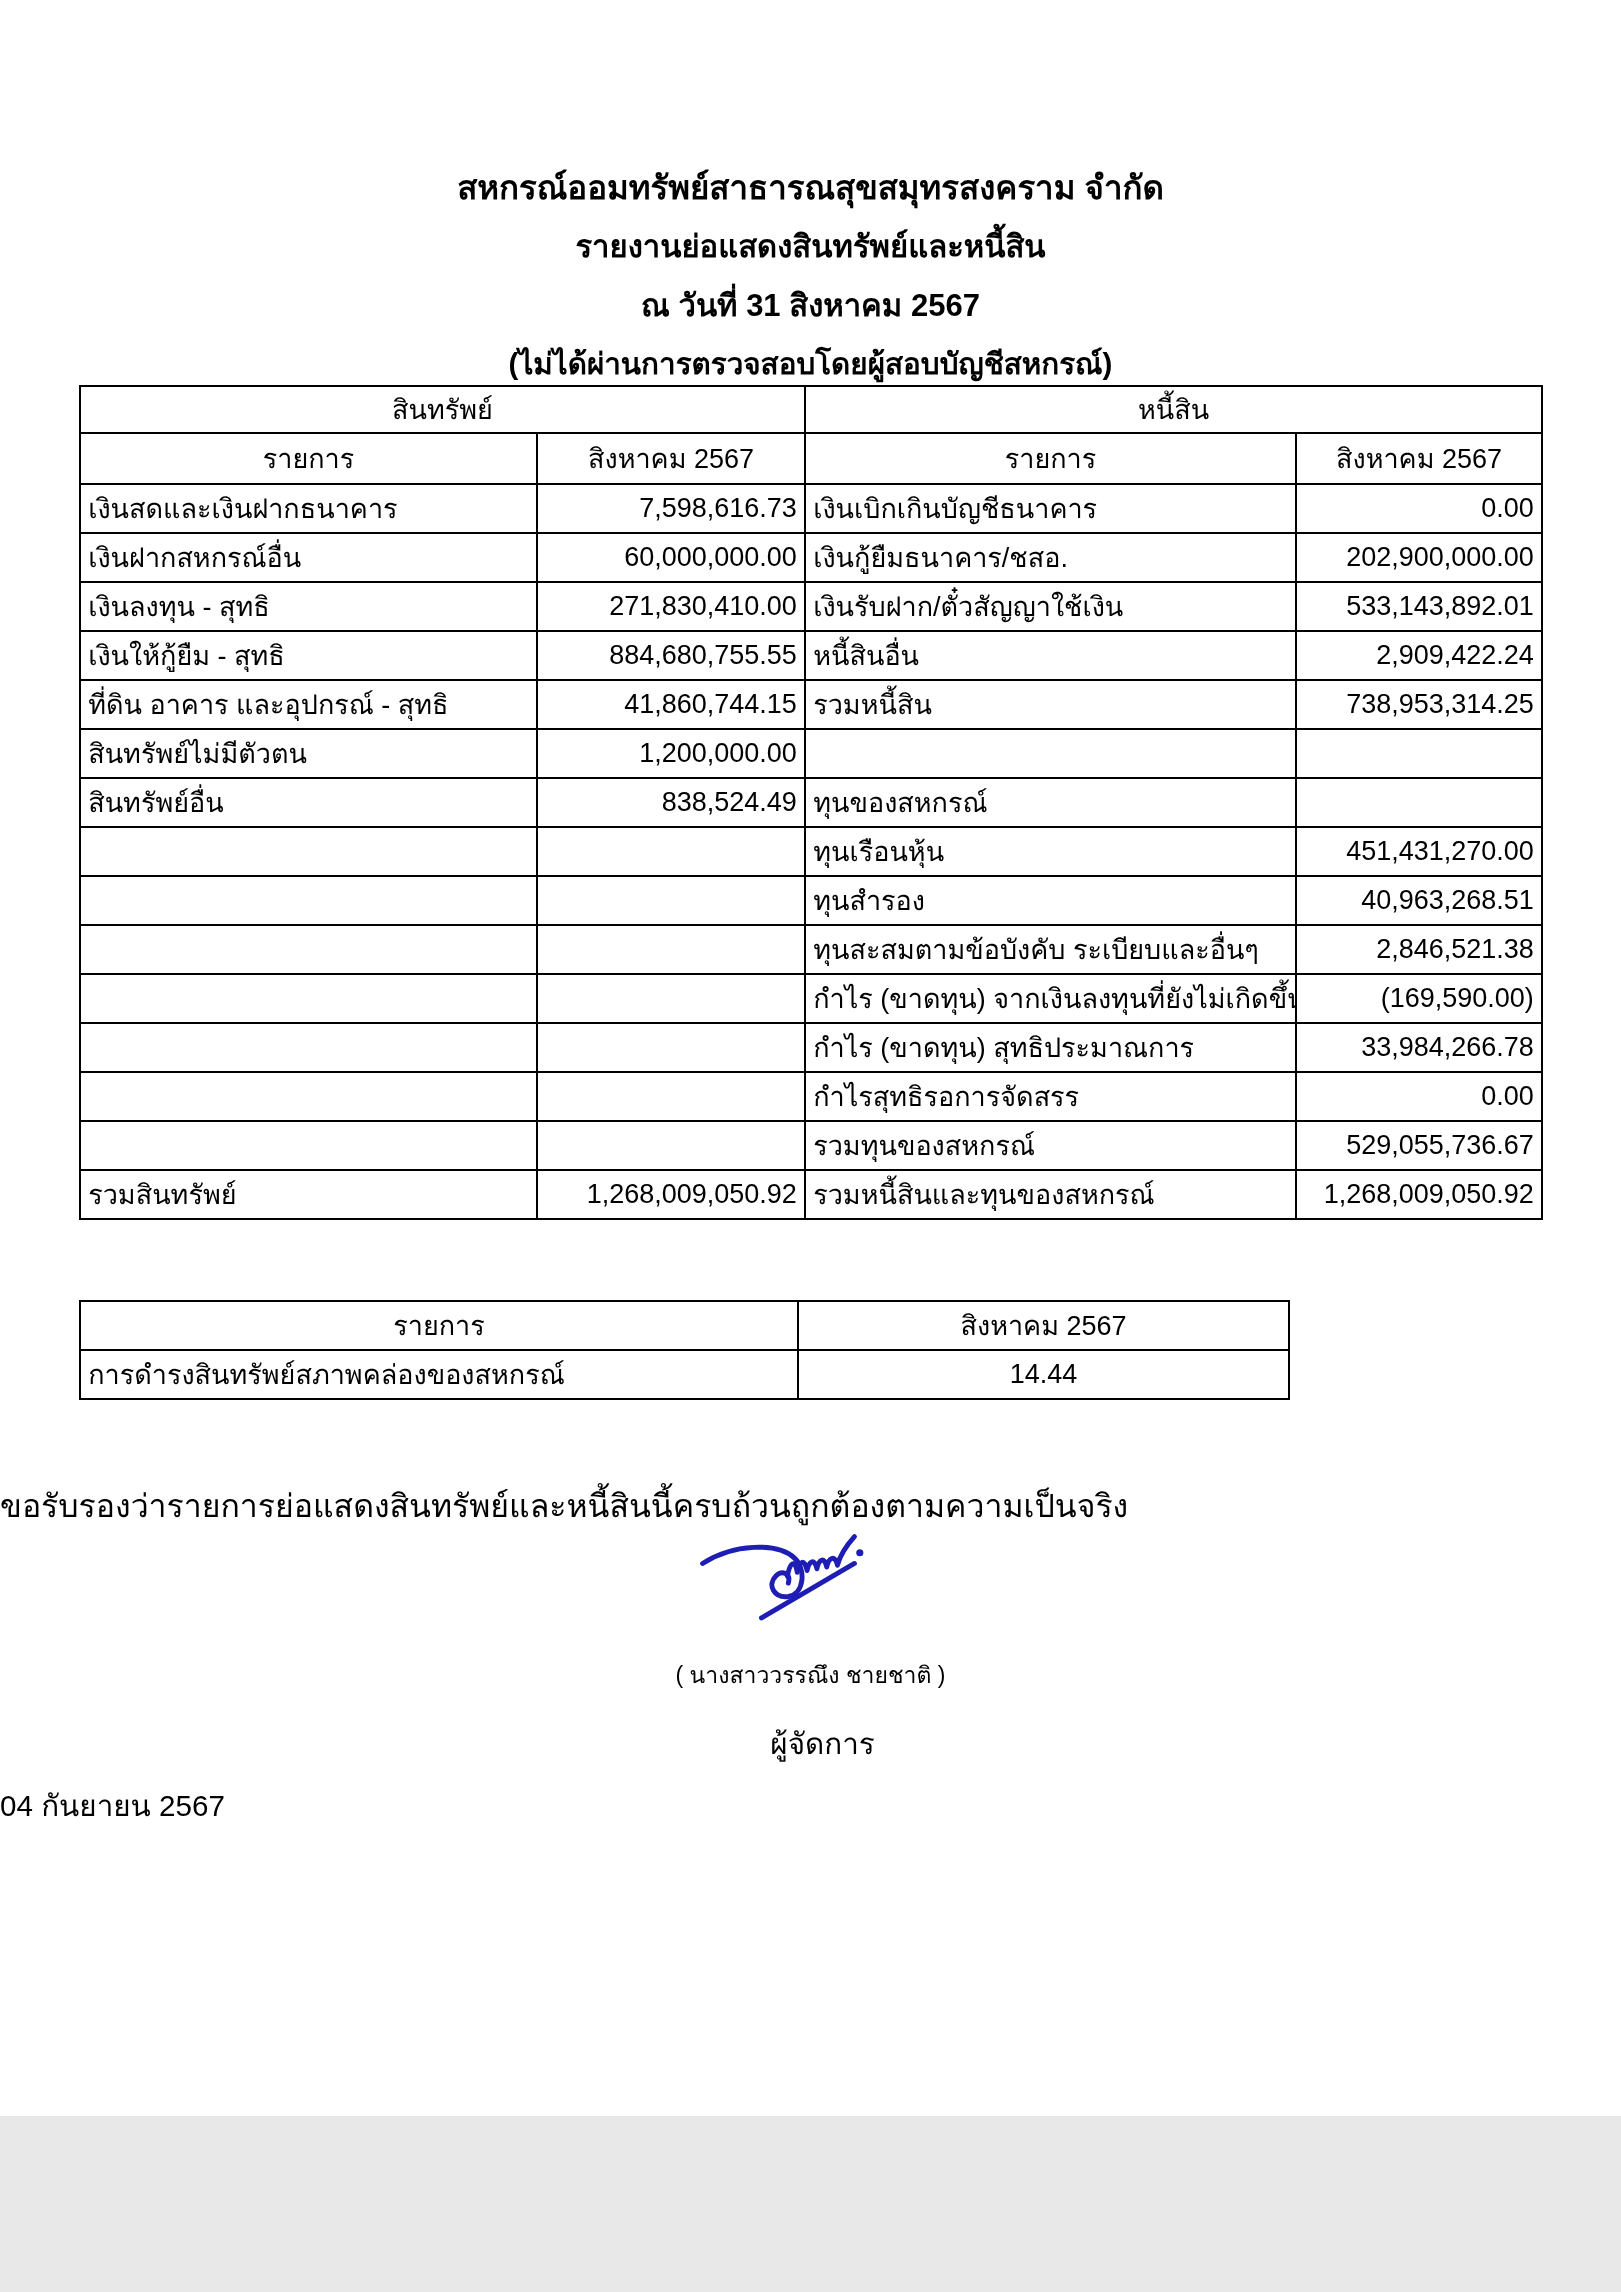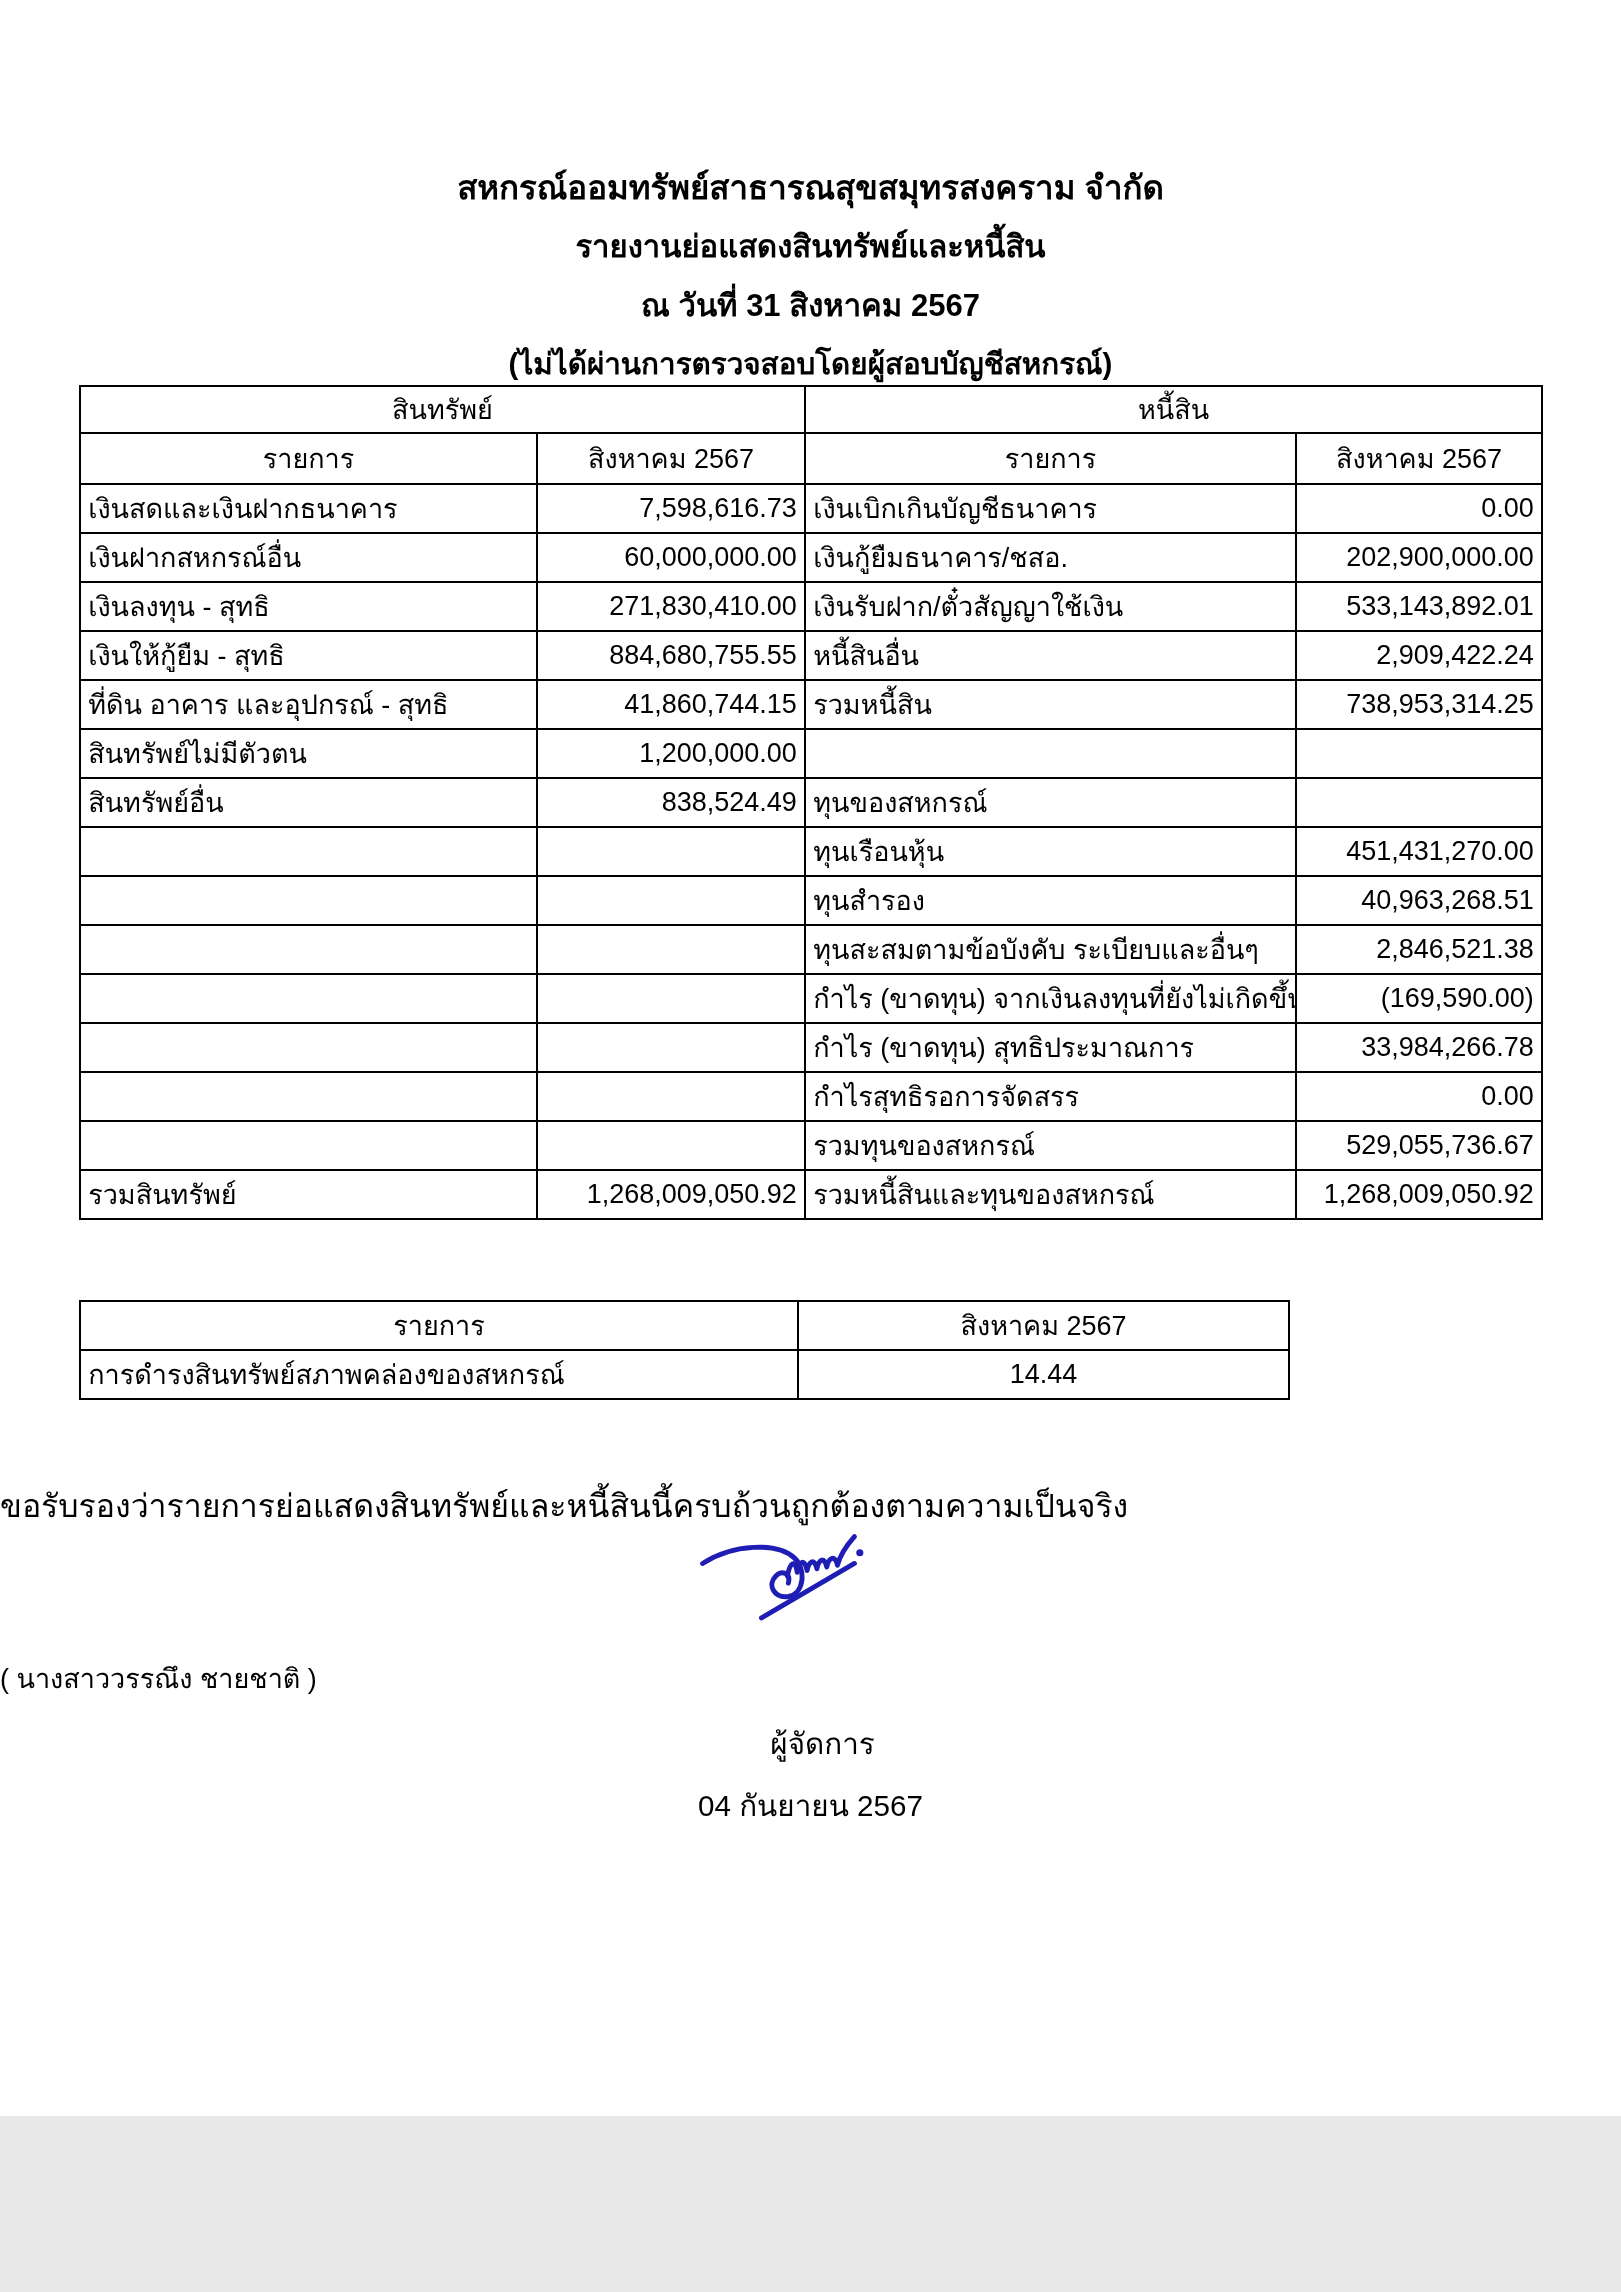"( นางสาววรรณึง ชายชาติ )" .signer-name { font-size: 27px -> 23px; text-align: left -> center }
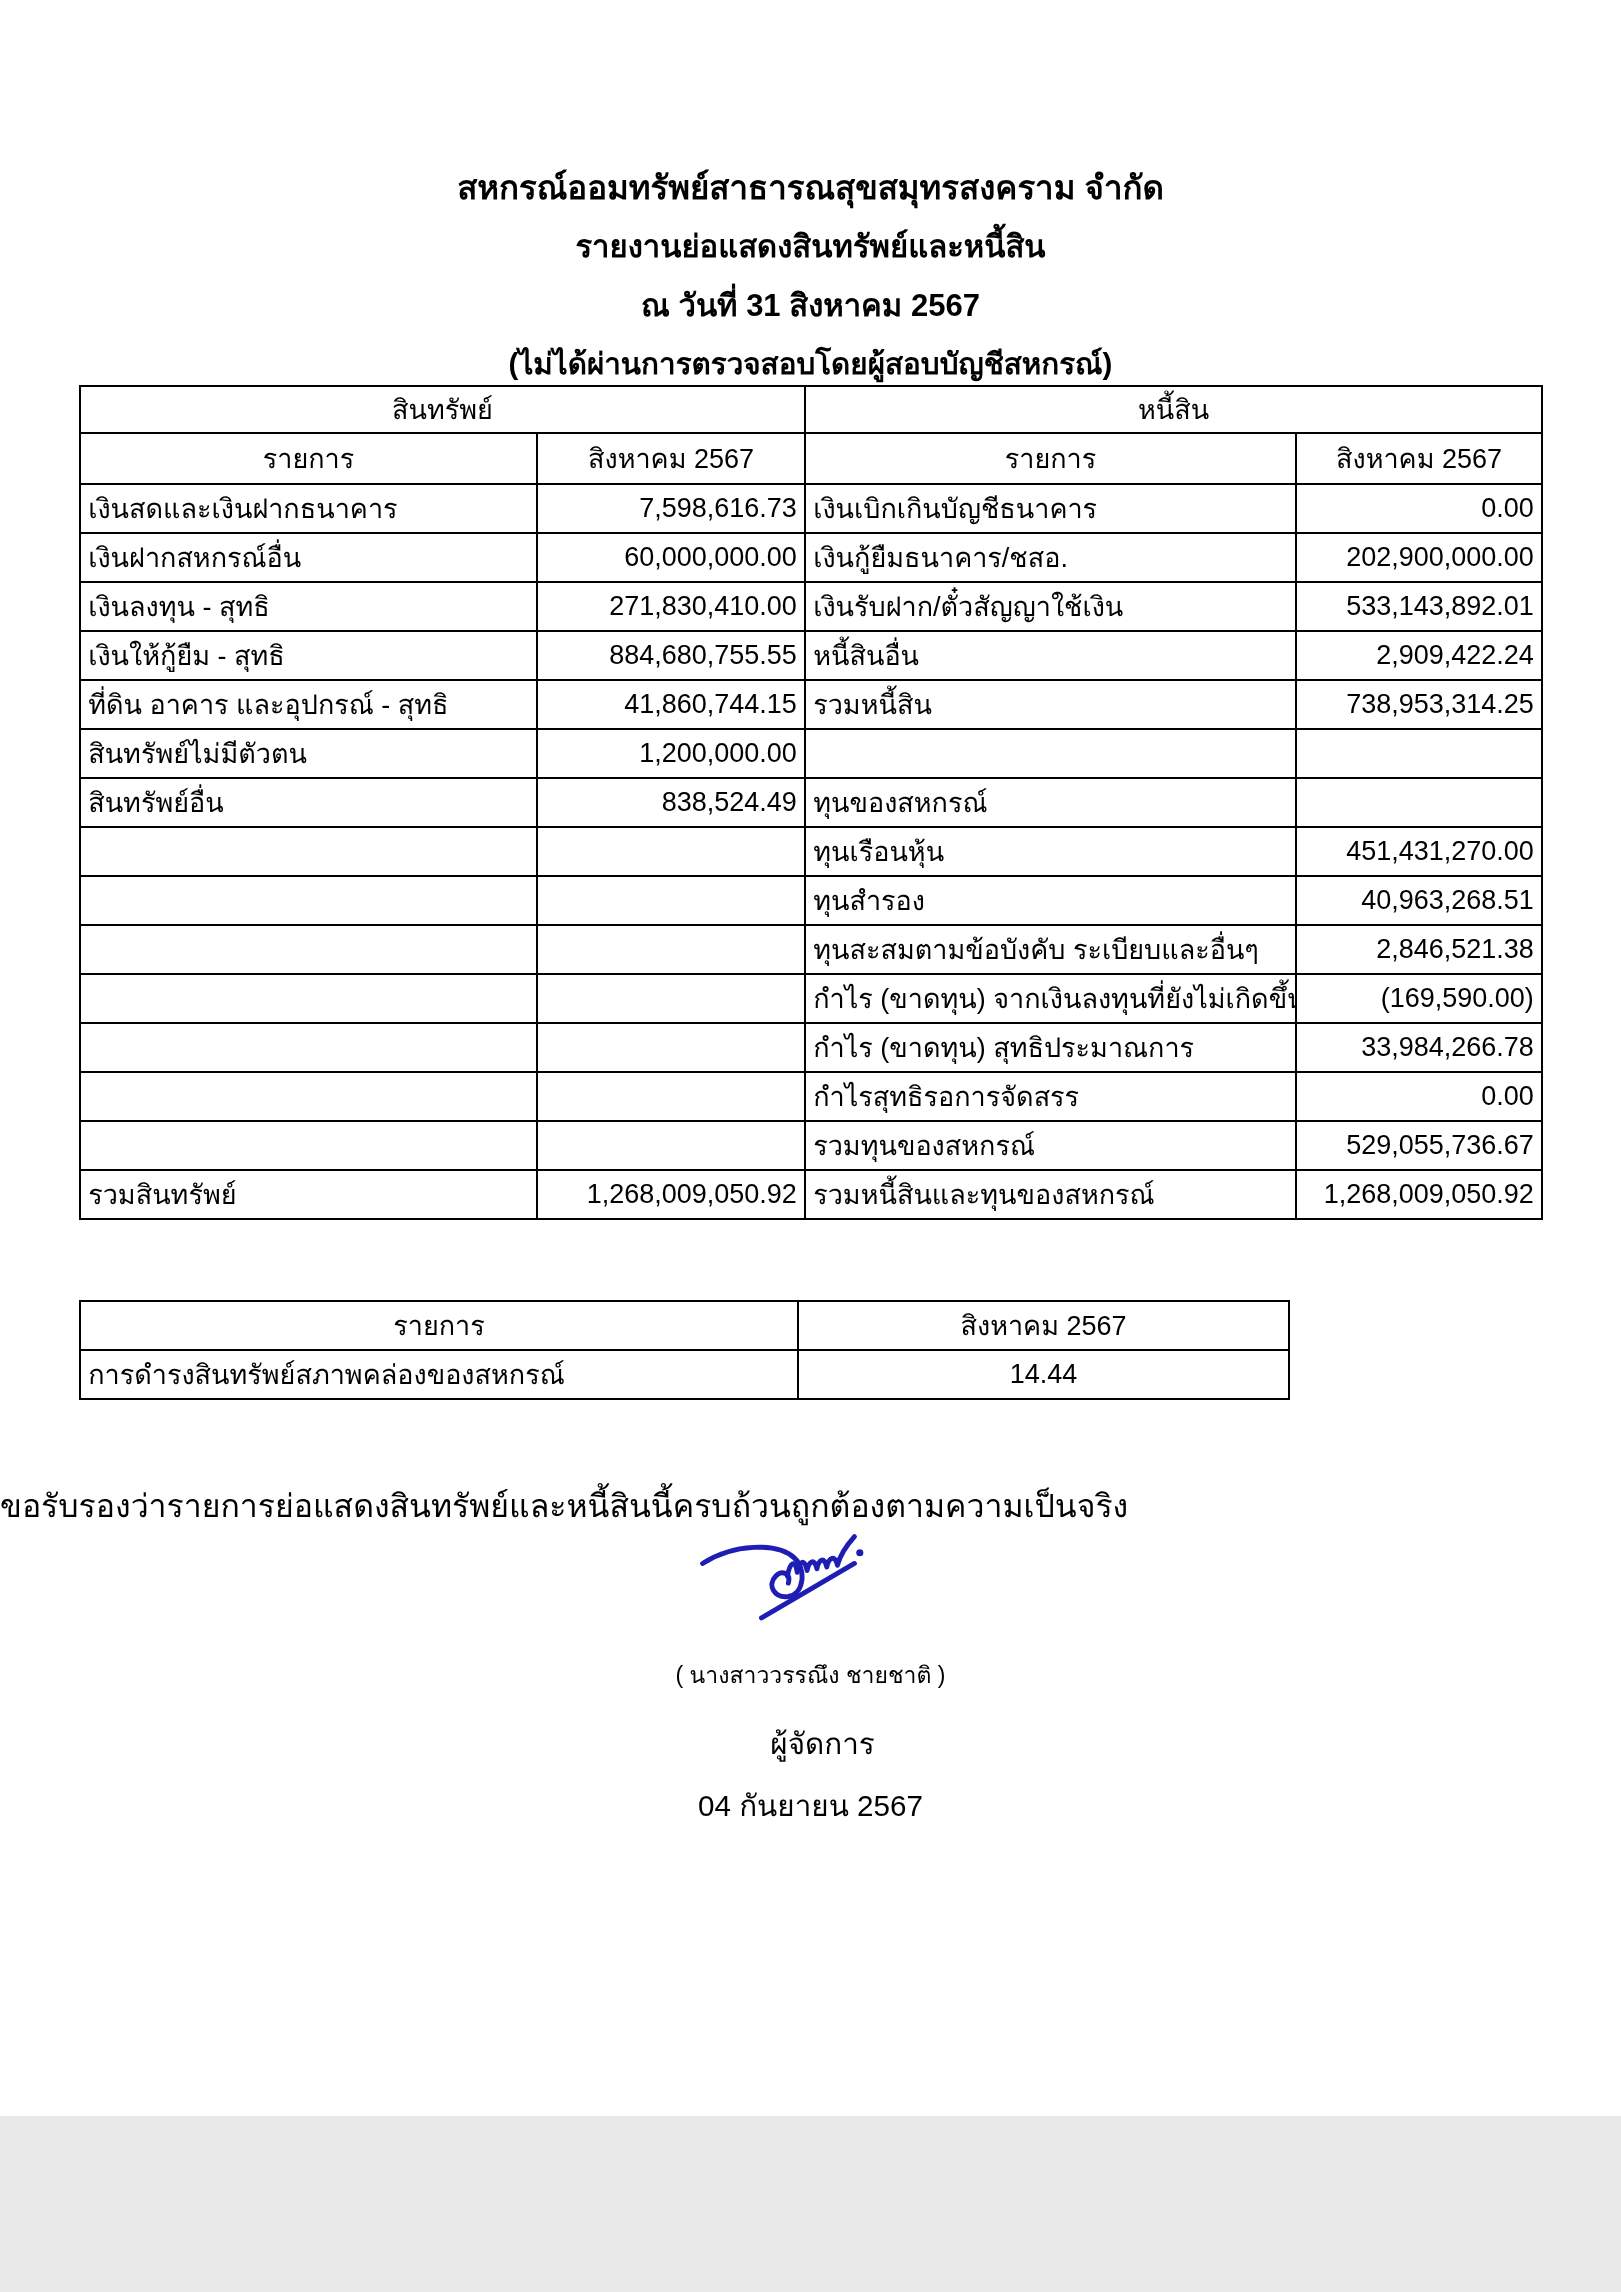"04 กันยายน 2567" .signed-date { text-align: center -> none }
